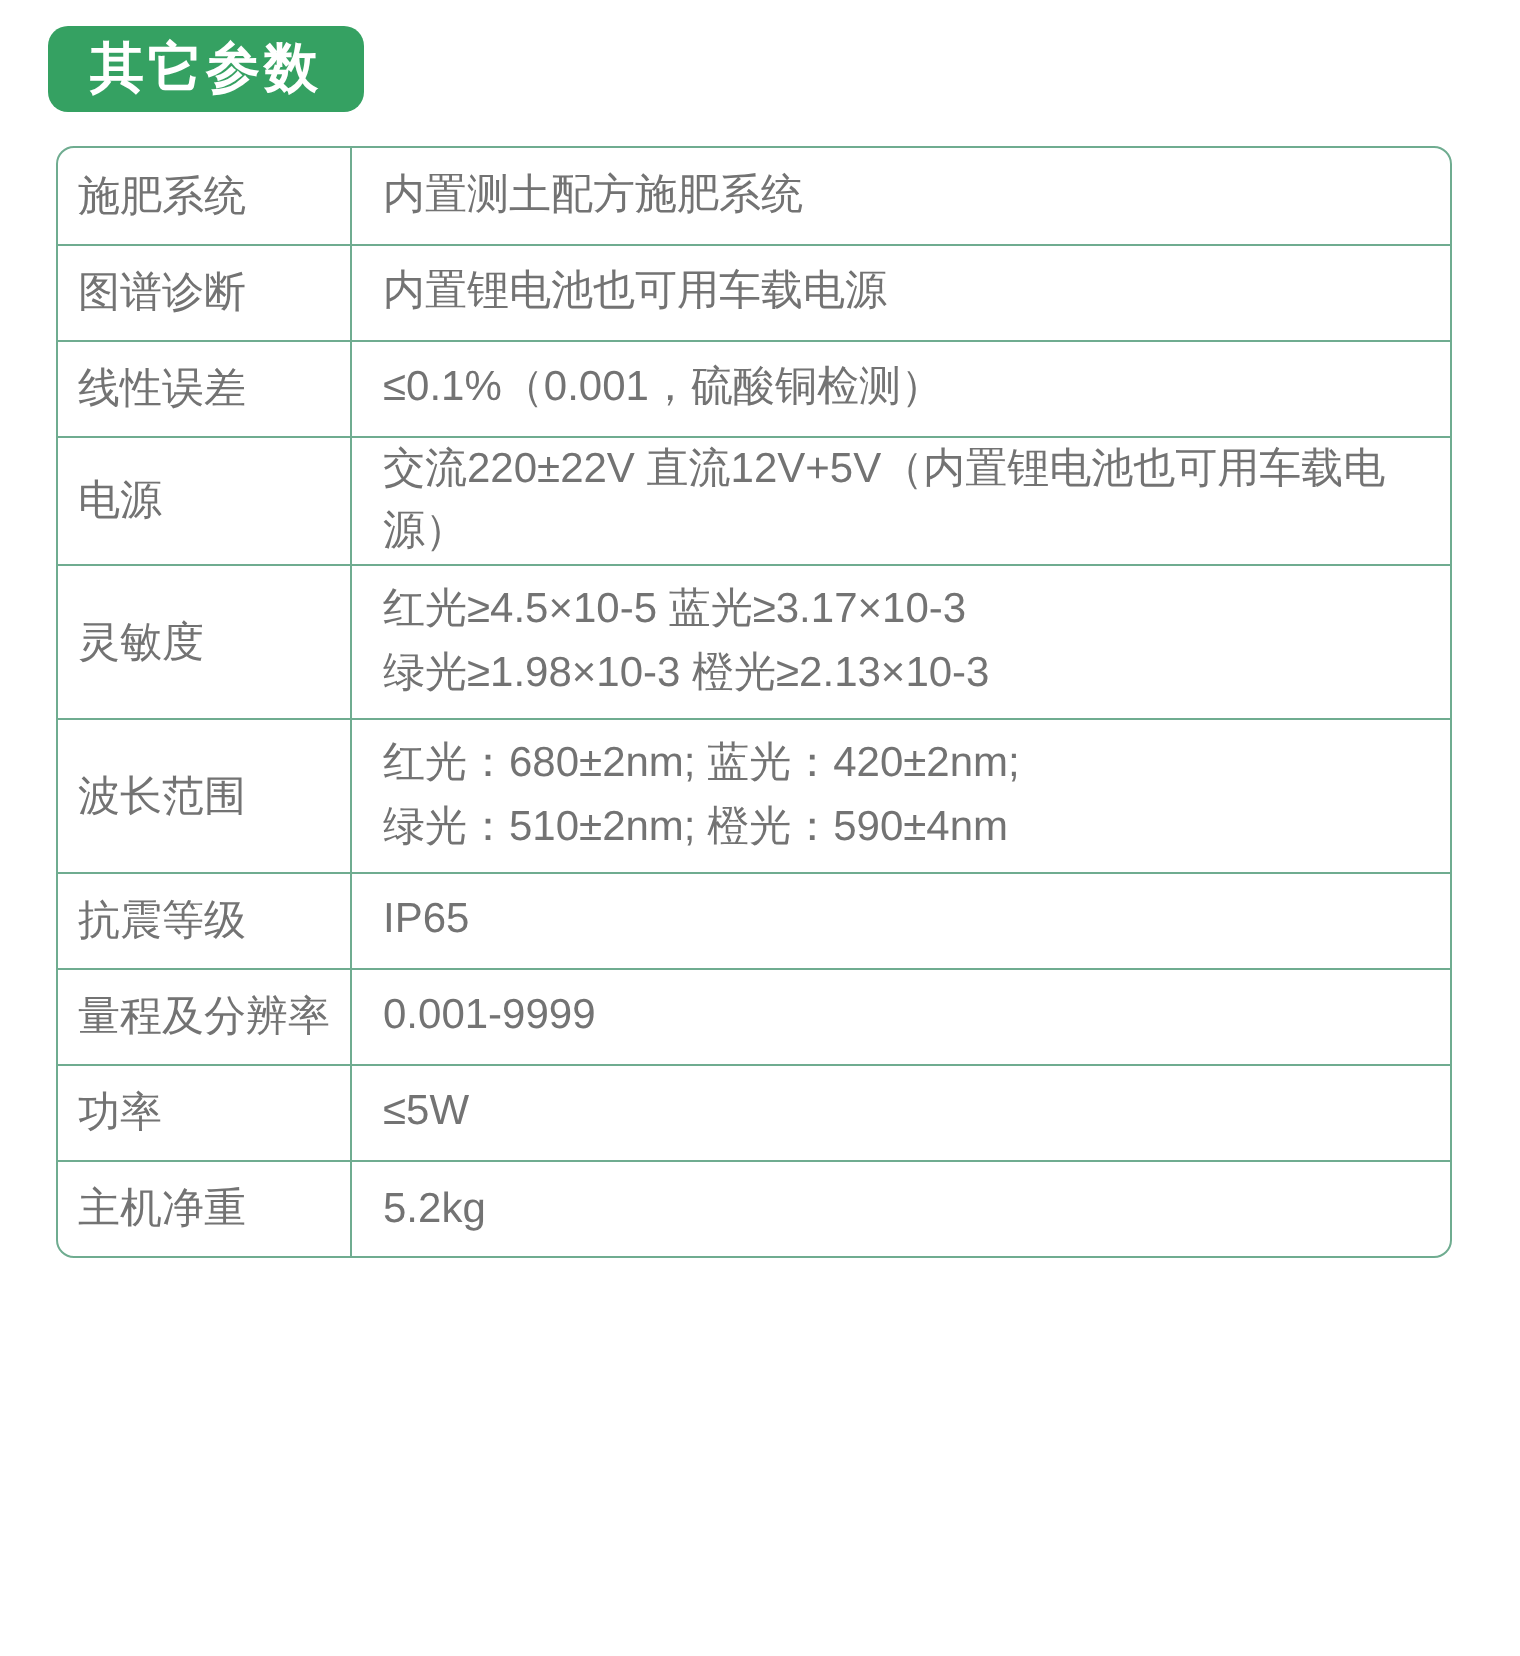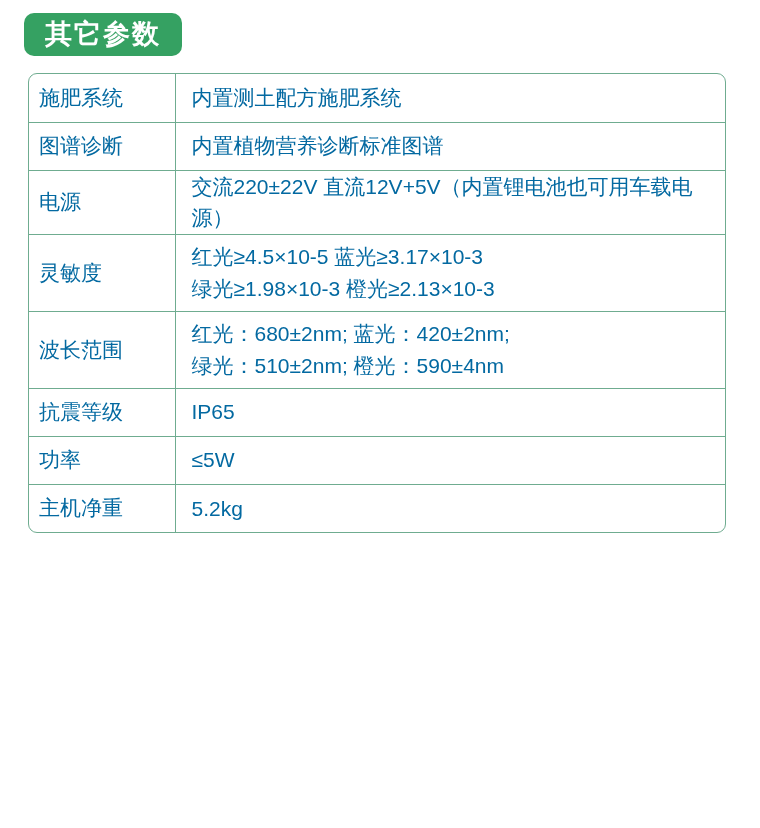"施肥系统" table.spec td { color: #0369a1 -> #737373 }
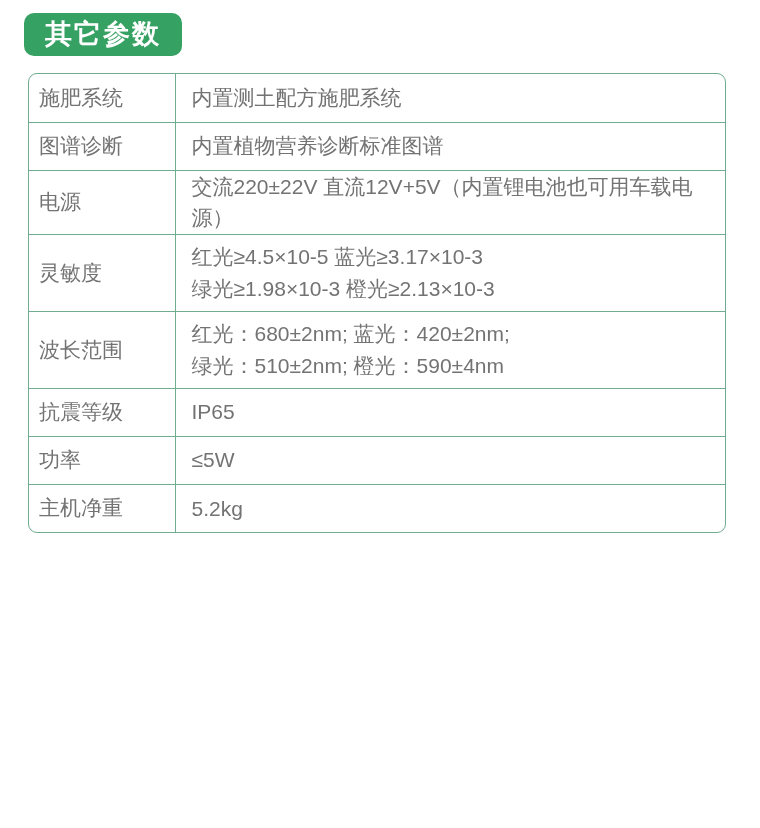"内置植物营养诊断标准图谱" td.value { text: 植物营养诊断标准图谱 -> 锂电池也可用车载电源 }
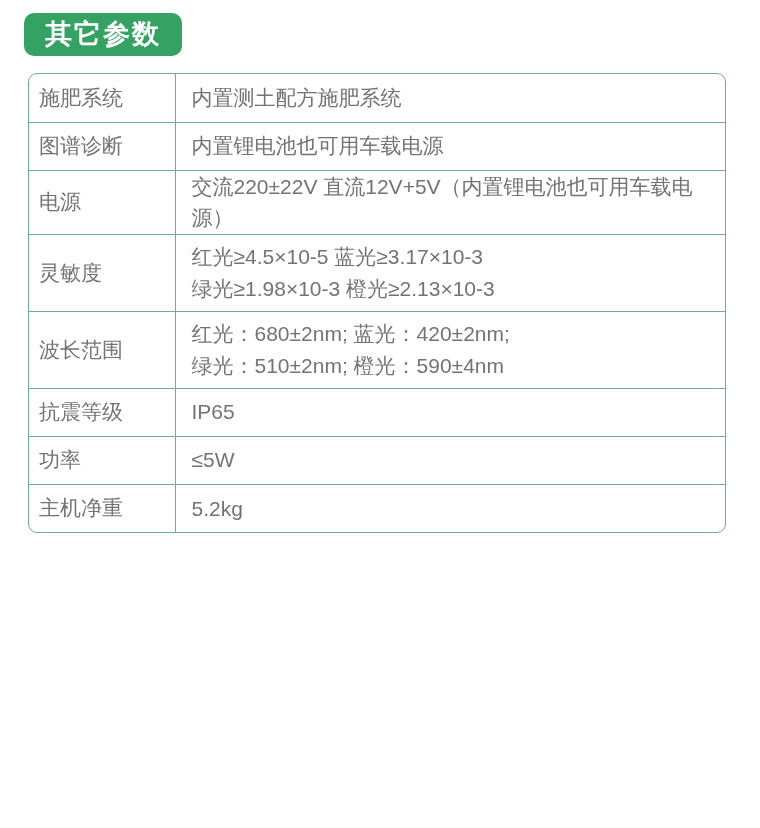"线性误差" tr { html: none -> <tr> <td>线性误差</td> <td>≤0.1%（0.001，硫酸铜检测）</td> </tr> }
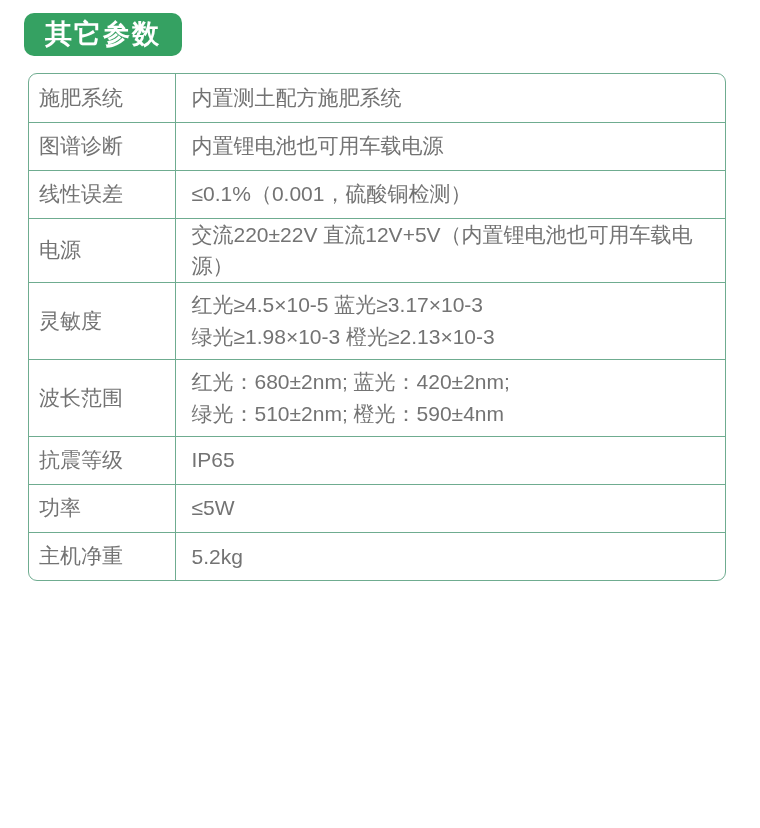"量程及分辨率" tr { html: none -> <tr> <td>量程及分辨率</td> <td>0.001-9999</td> </tr> }
